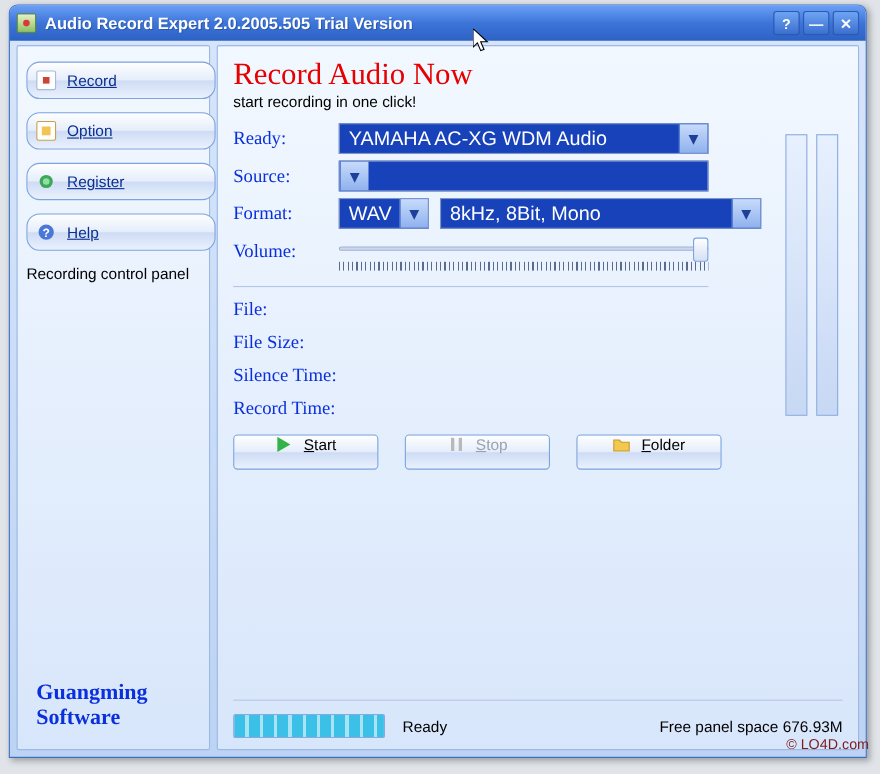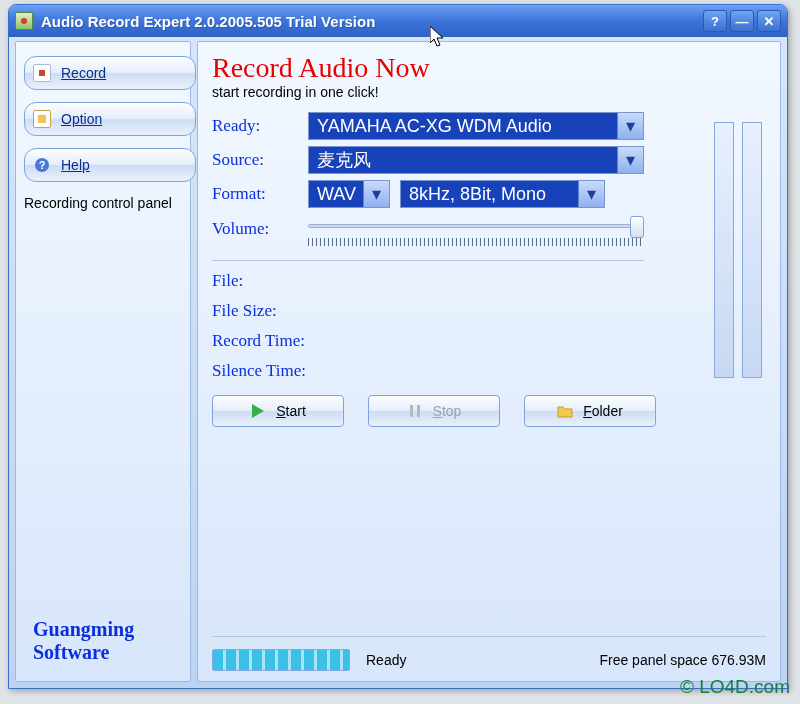"Register" div.side-btn { html: none -> <div> <span> <svg> <circle></circle> <circle></circle> </svg> </span> <span>Register</span> </div> }
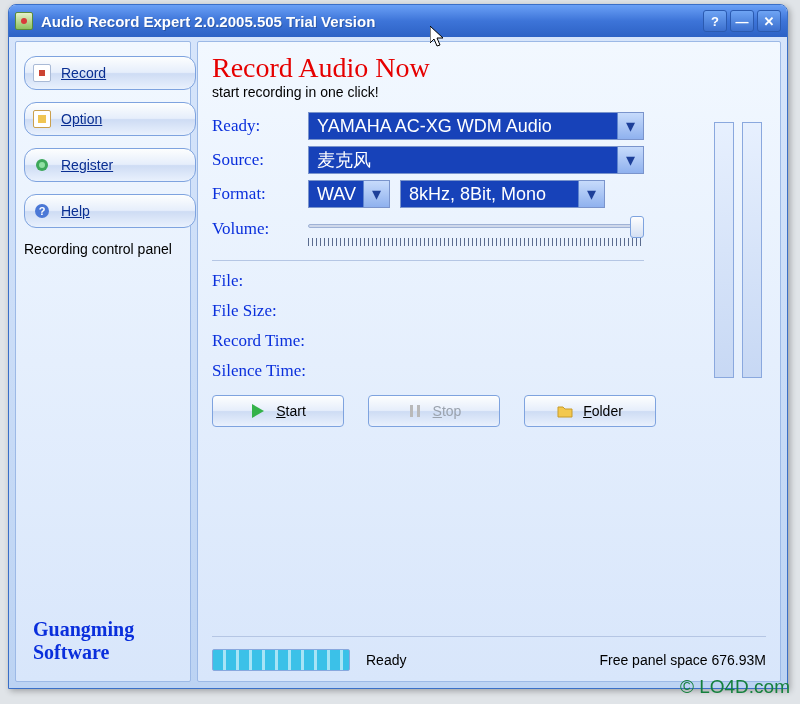"麦克风" div.val { html: <div>麦克风</div> -> none }
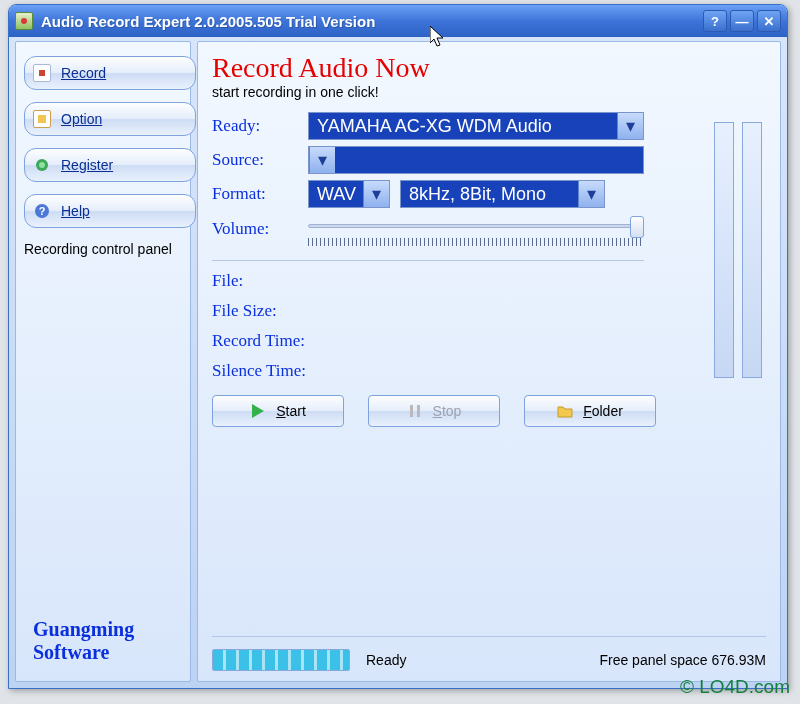"8kHz, 8Bit, Mono" .fmt2 { width: 205px -> 292px }
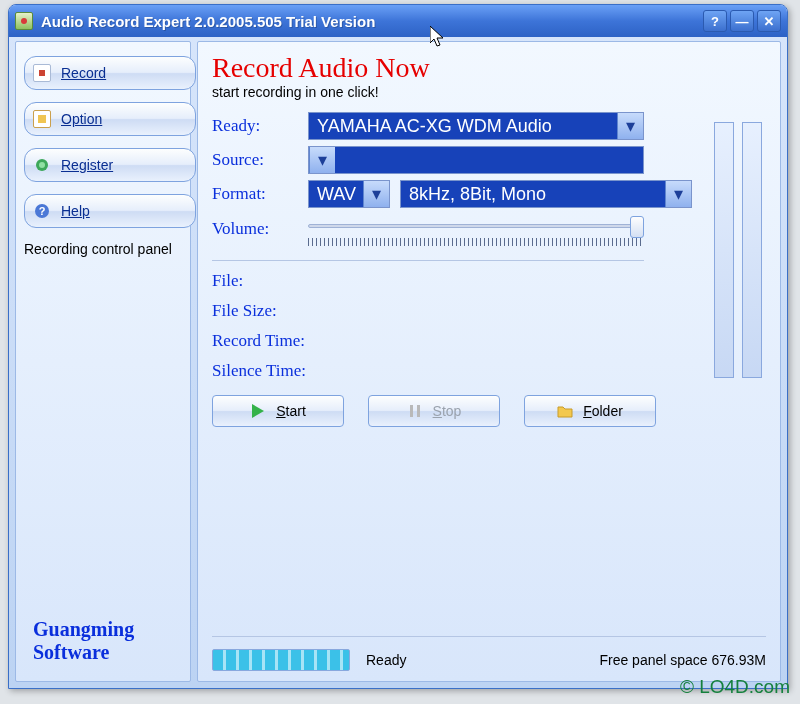"Record Time:" div.info-row { order: before "Silence Time:" -> after "Silence Time:" }
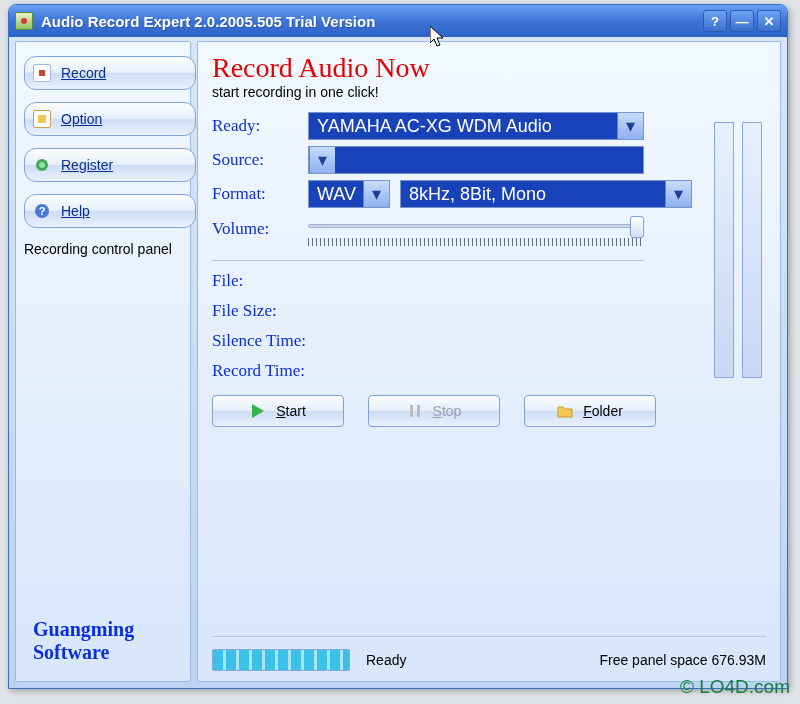"Start" .act-btn { align-items: center -> none }
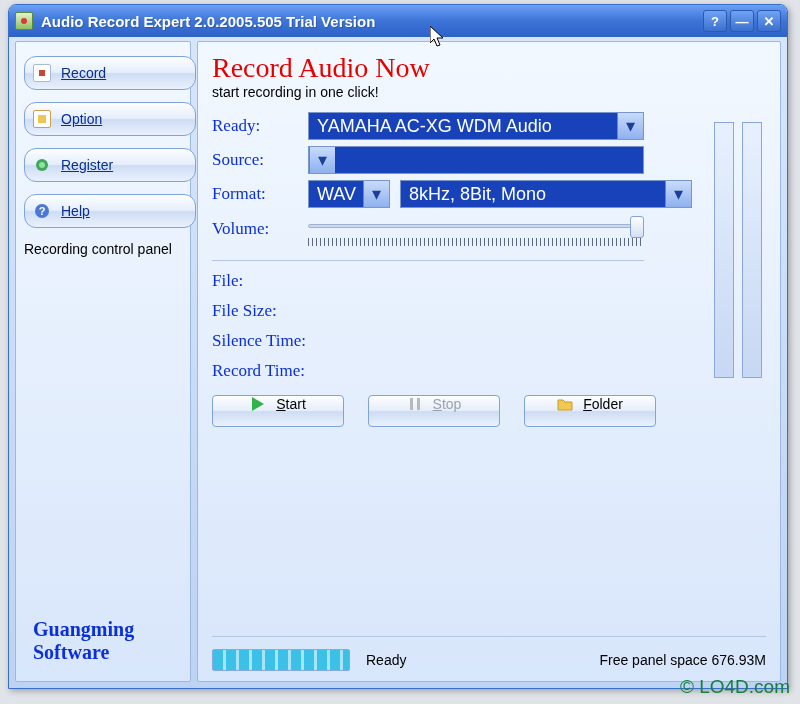"© LO4D.com" .watermark { bottom: 6px -> 20px; color: #15803d -> #7f1d1d; font-size: 19px -> 13px }
